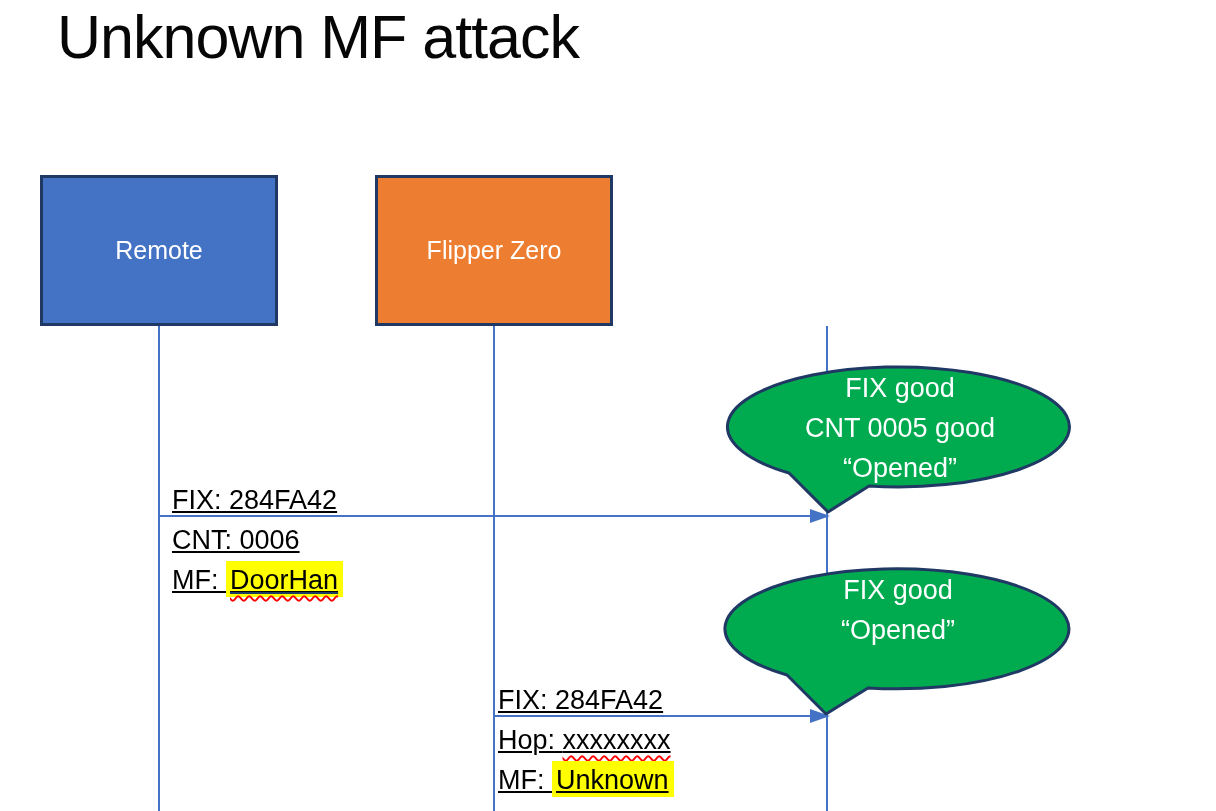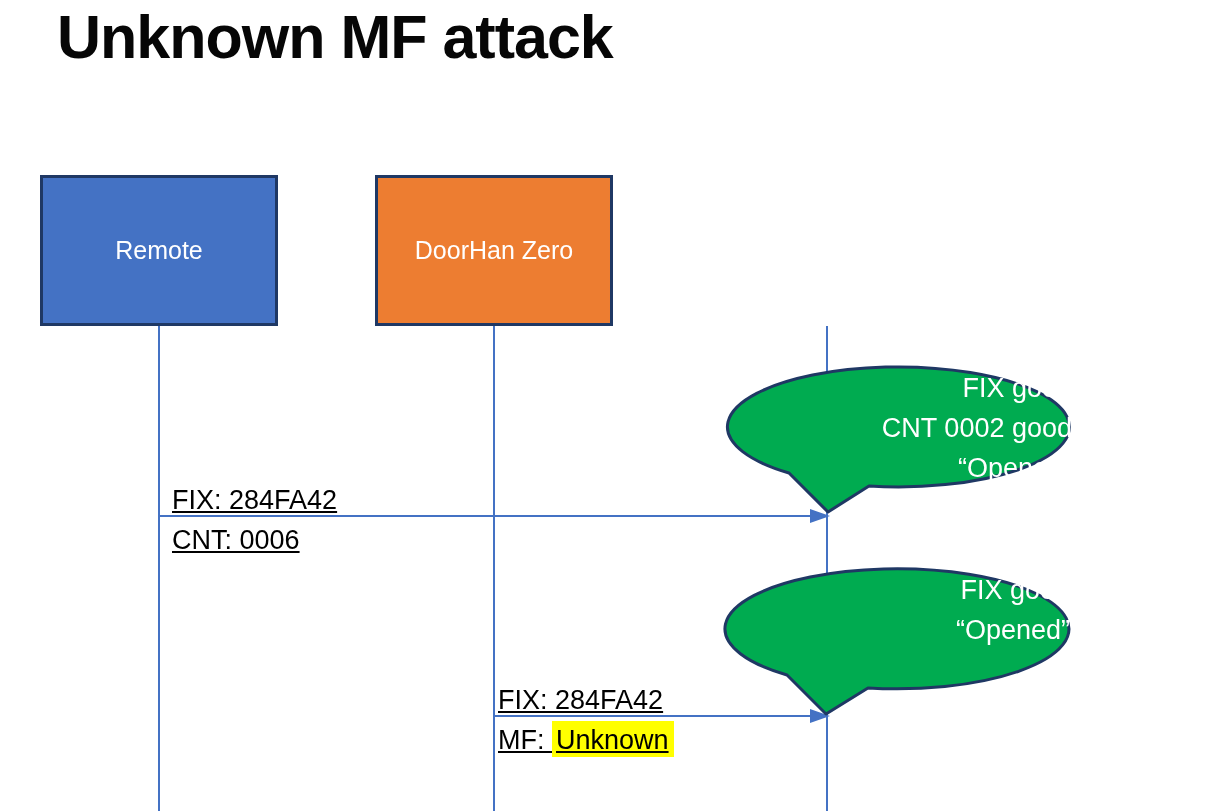"Unknown MF attack" .slide-title { font-weight: 700 -> 400 }
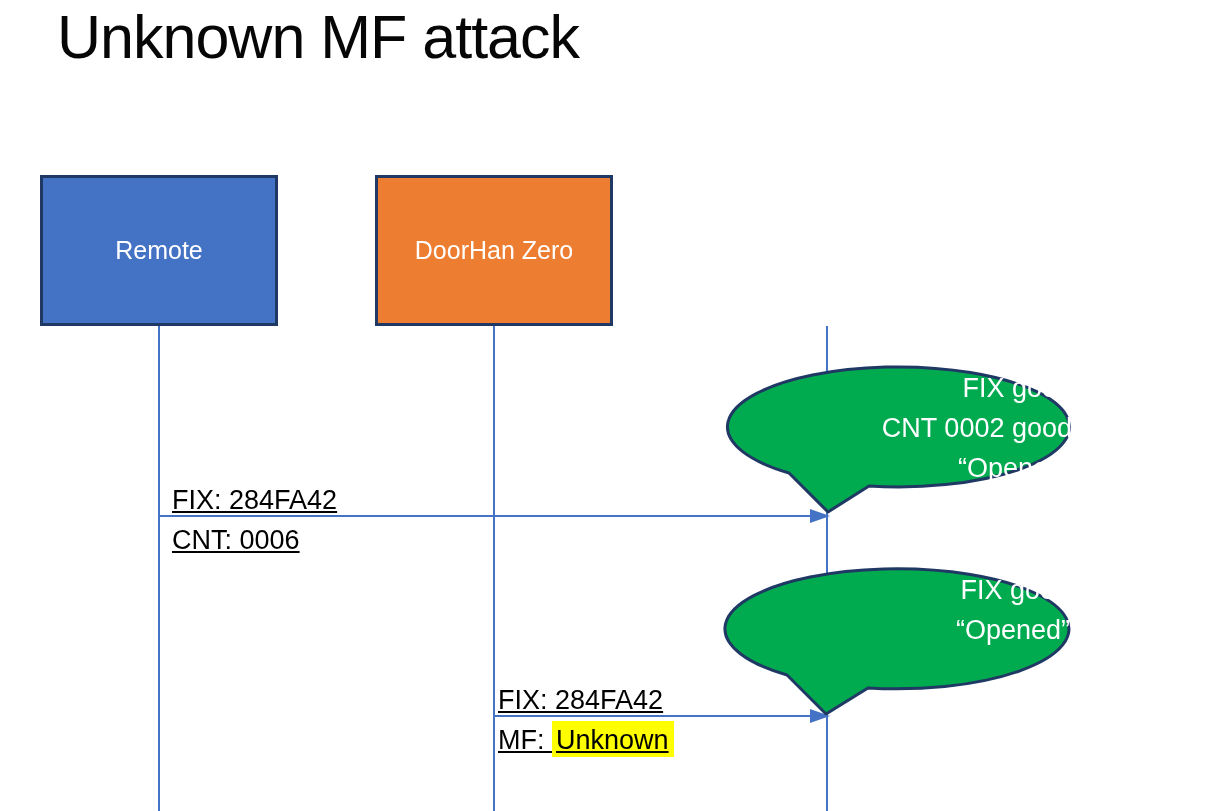"DoorHan Zero" span { text: DoorHan -> Flipper }
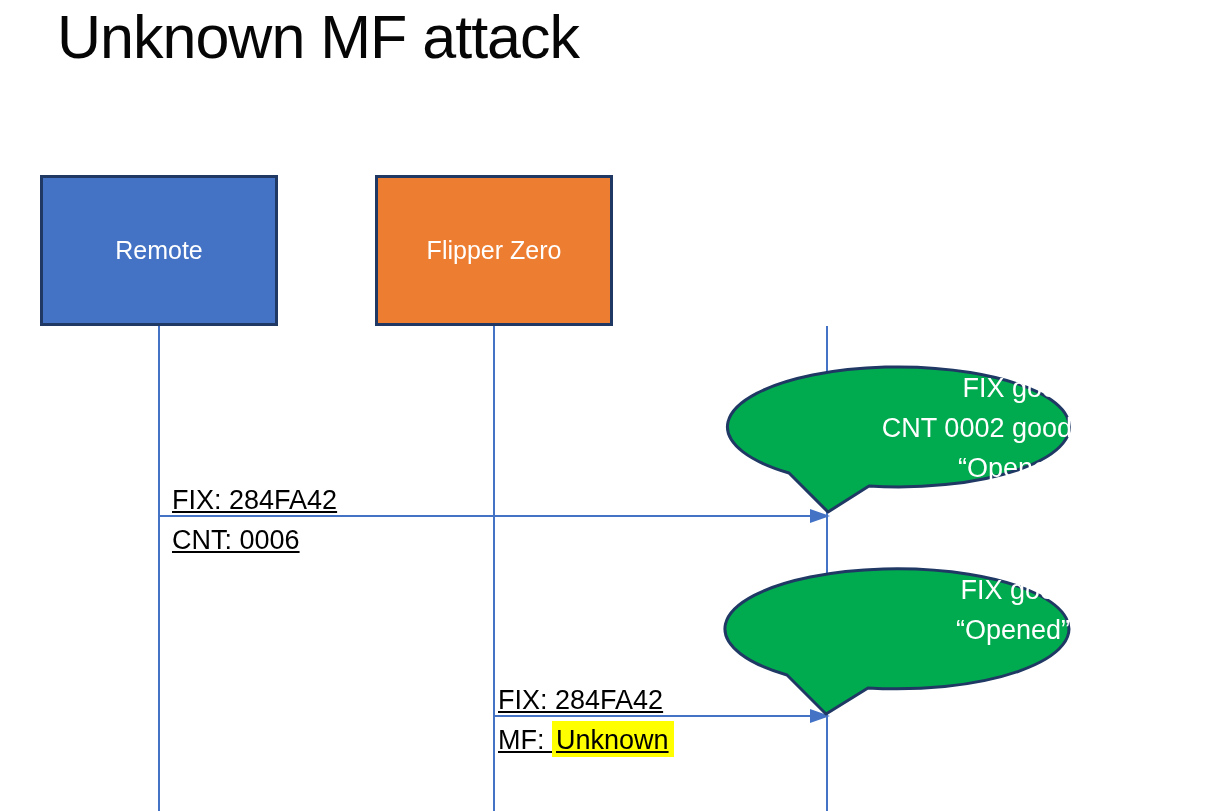"FIX good" .callout-text { text-align: right -> center }
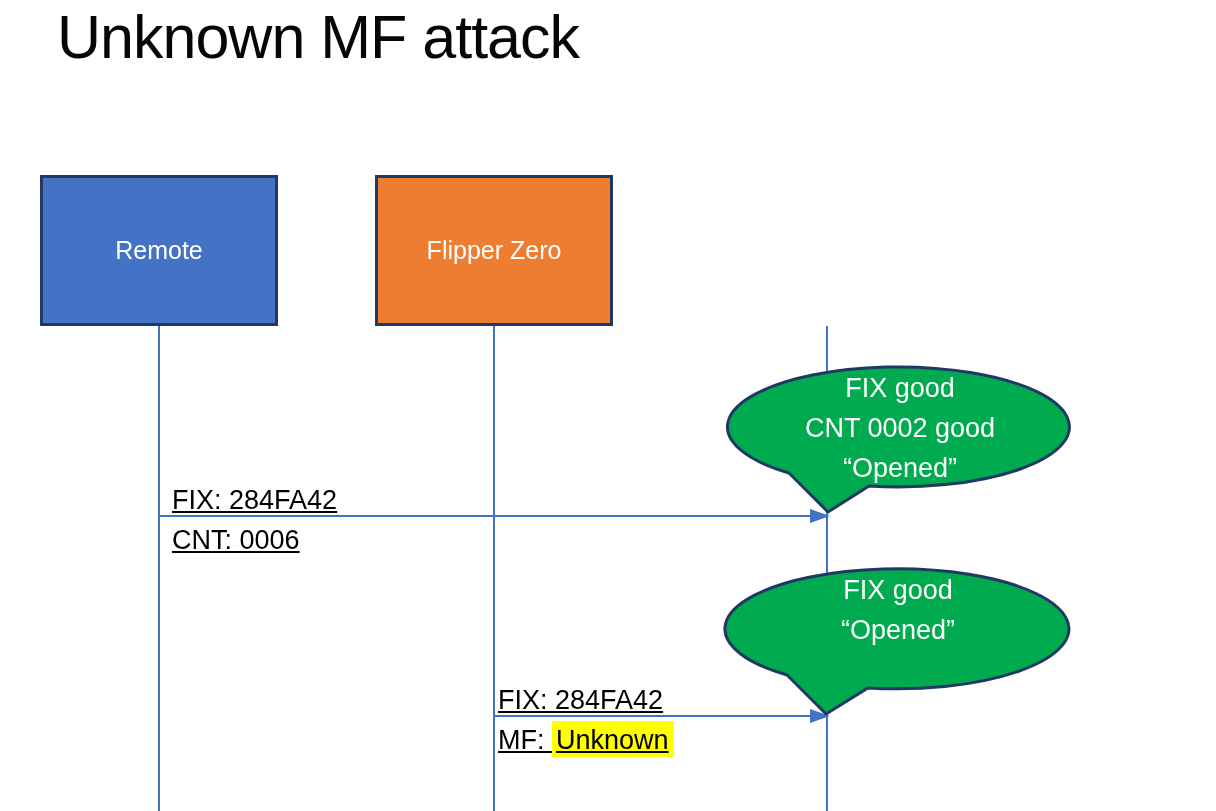"CNT 0002 good" div { text: 0002 -> 0005 }
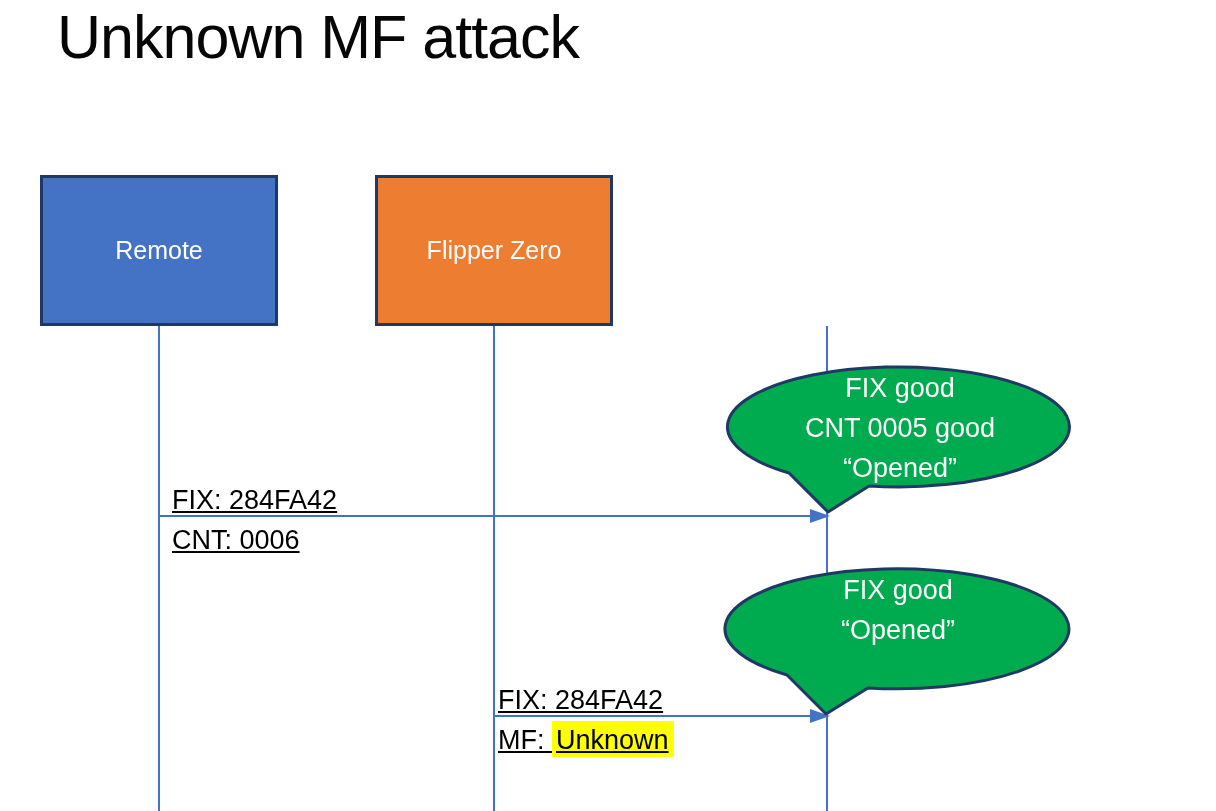"MF: DoorHan" div.msg-line { html: none -> <div><span>MF: </span><span><span><span>DoorHan</span></span></span></div> }
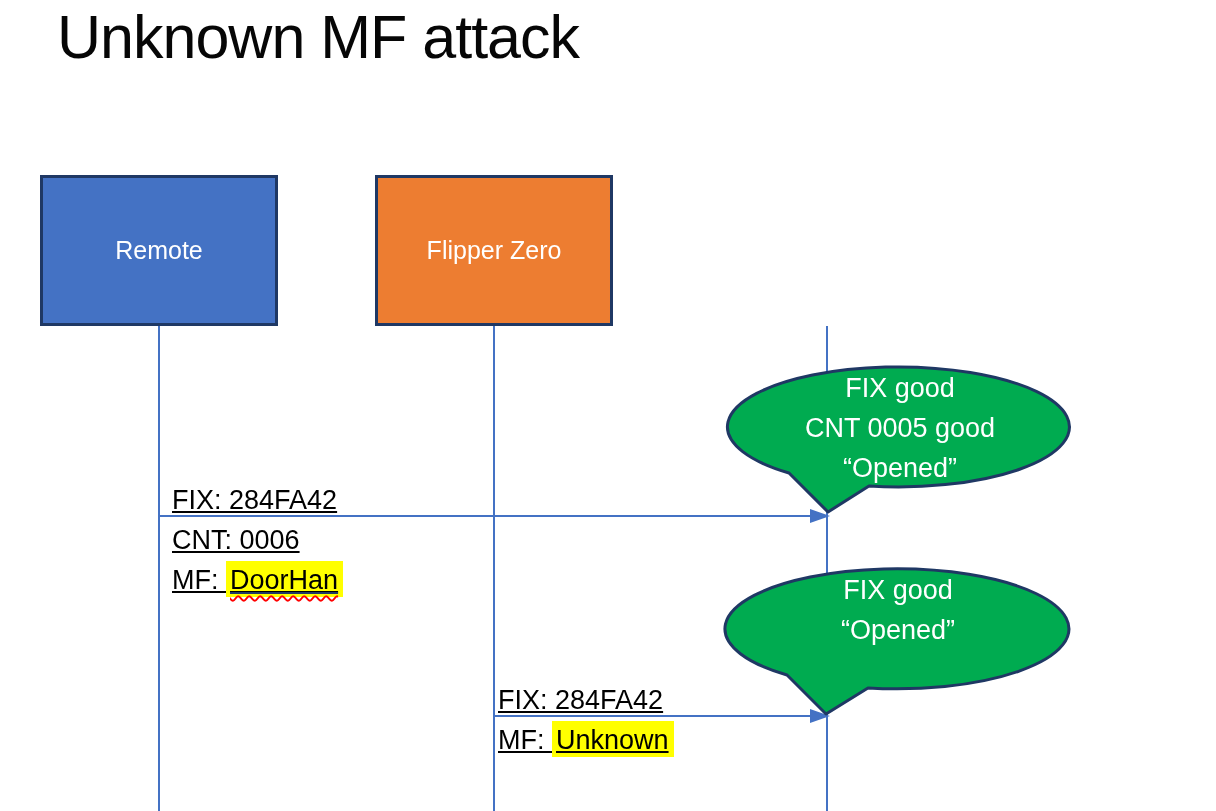"Hop: xxxxxxxx" div.msg-line { html: none -> <div><span>Hop: </span><span>xxxxxxxx</span></div> }
